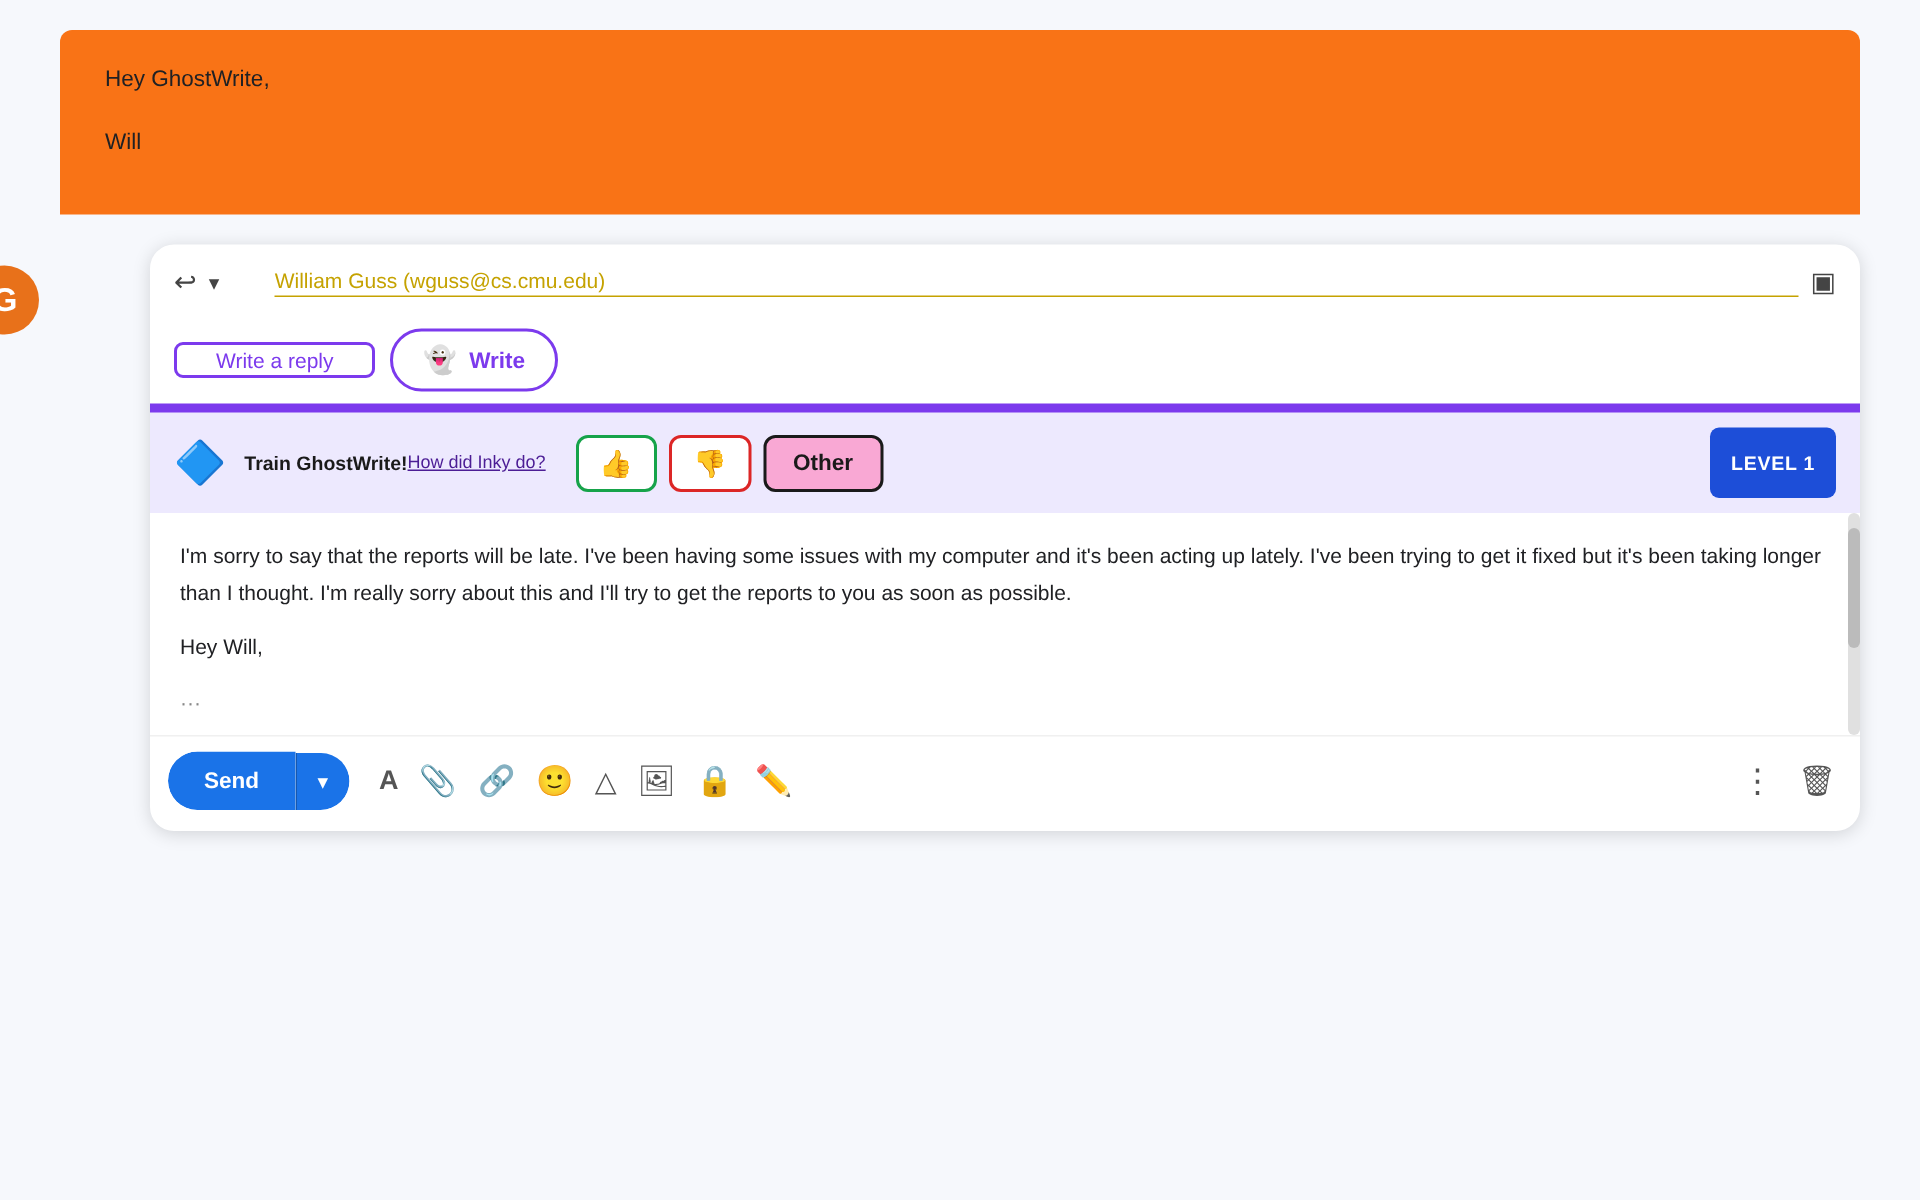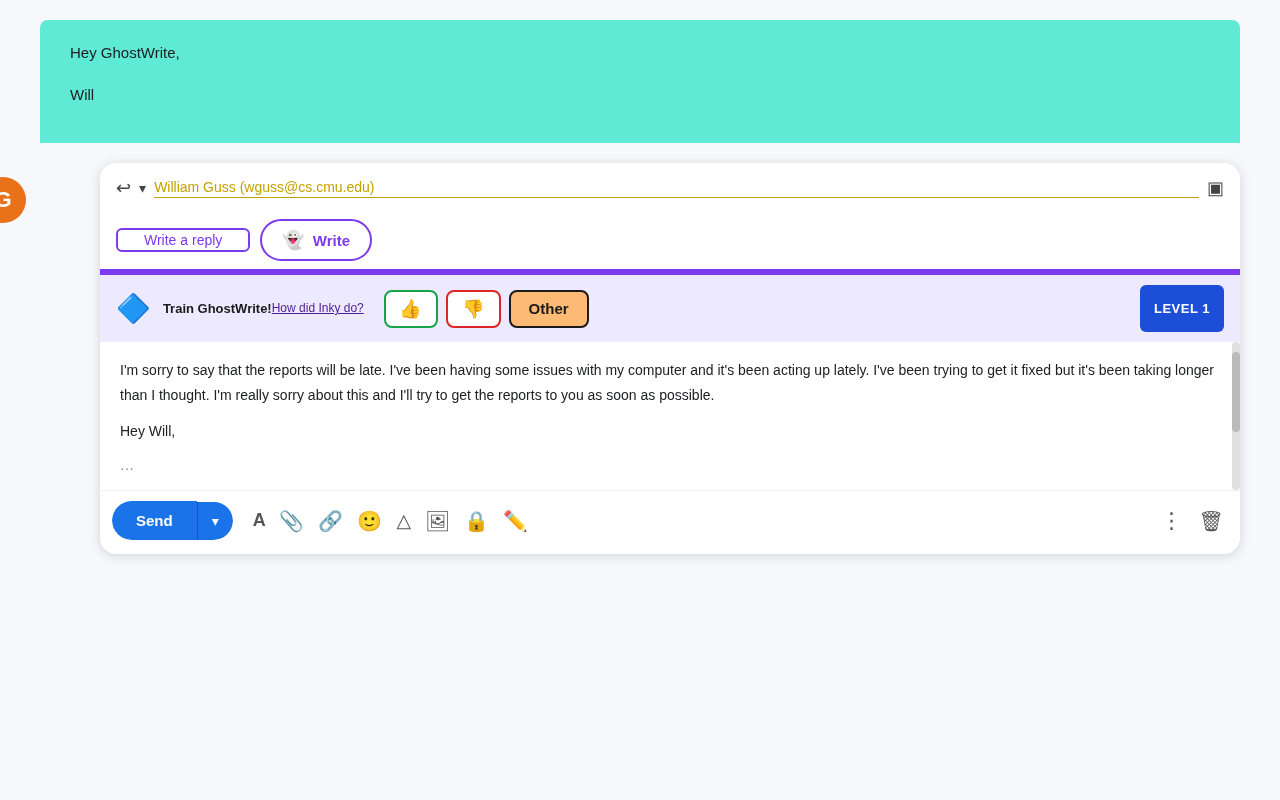"Hey GhostWrite," .email-body { background: #5eead4 -> #f97316 }
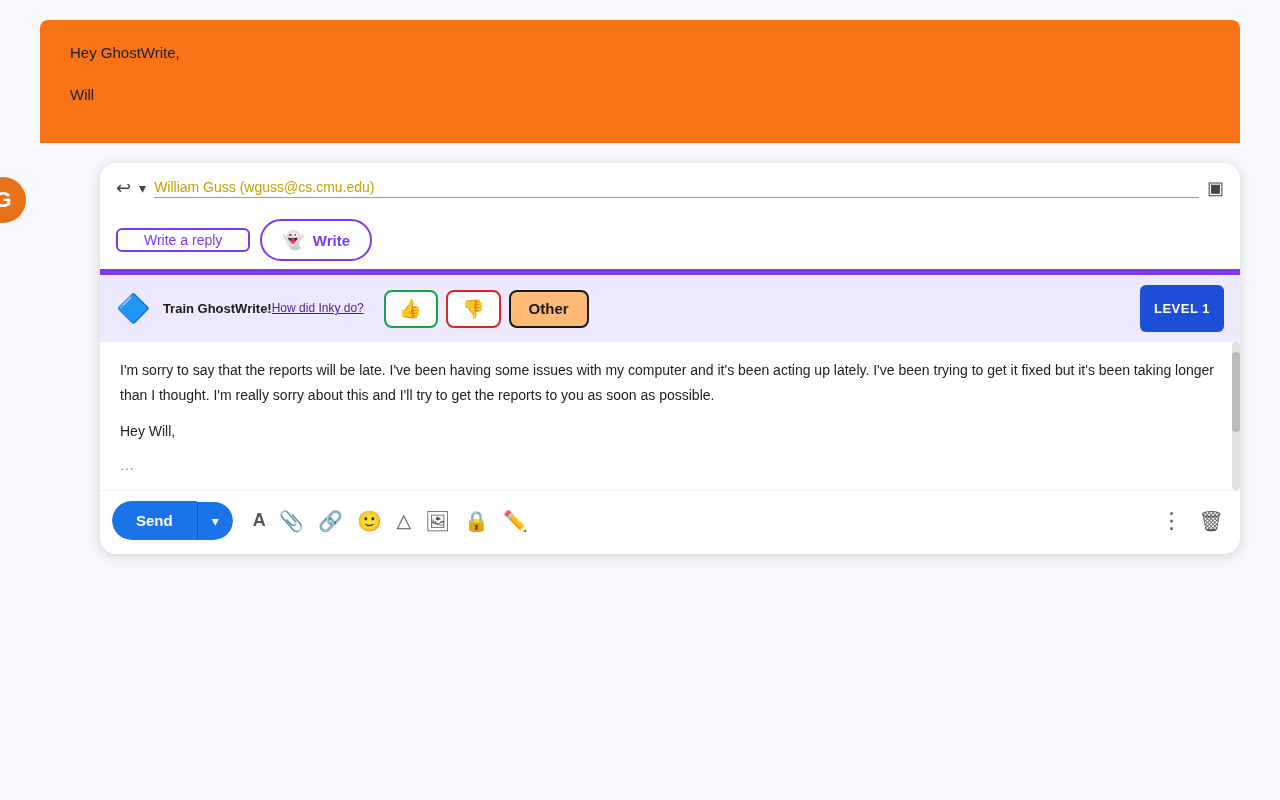"William Guss (wguss@cs.cmu.edu)" .compose-header .recipient { margin-left: none -> 29px }
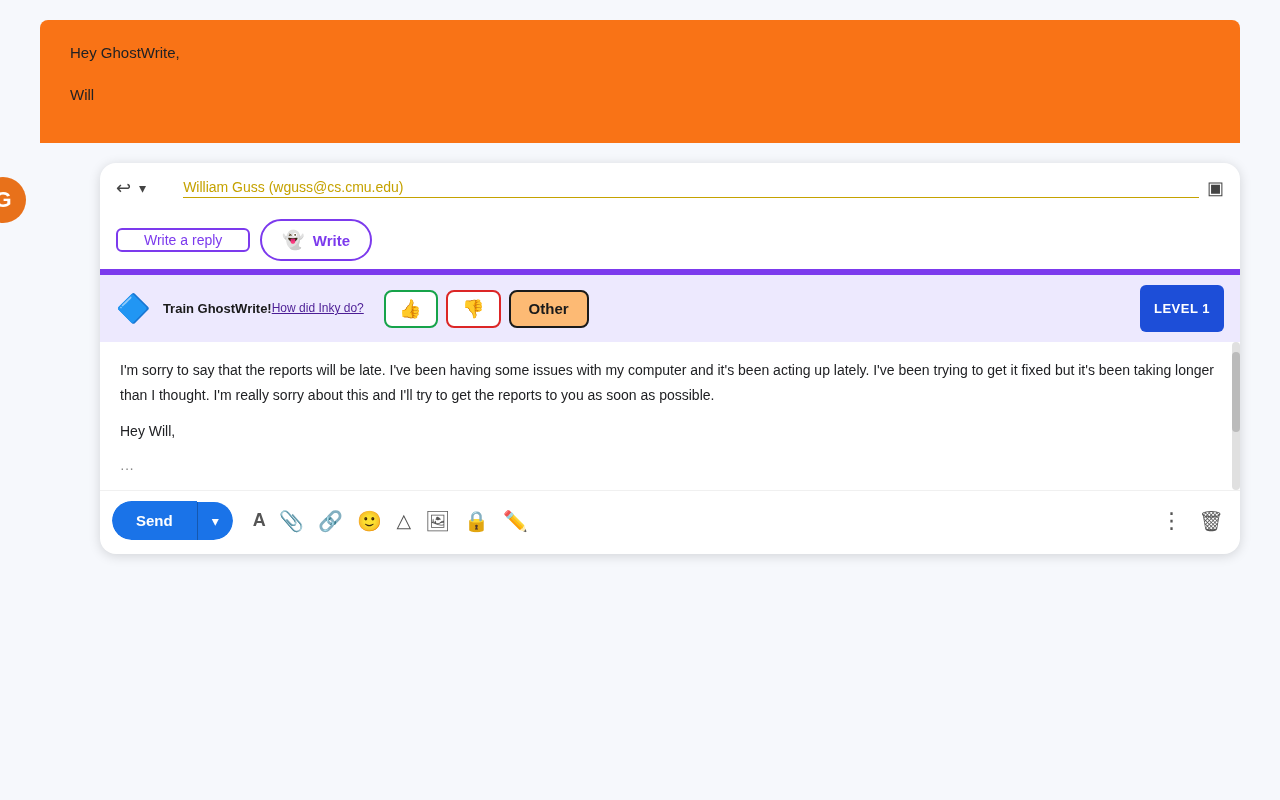"Other" .btn-other { background: #fdba74 -> #f9a8d4 }
